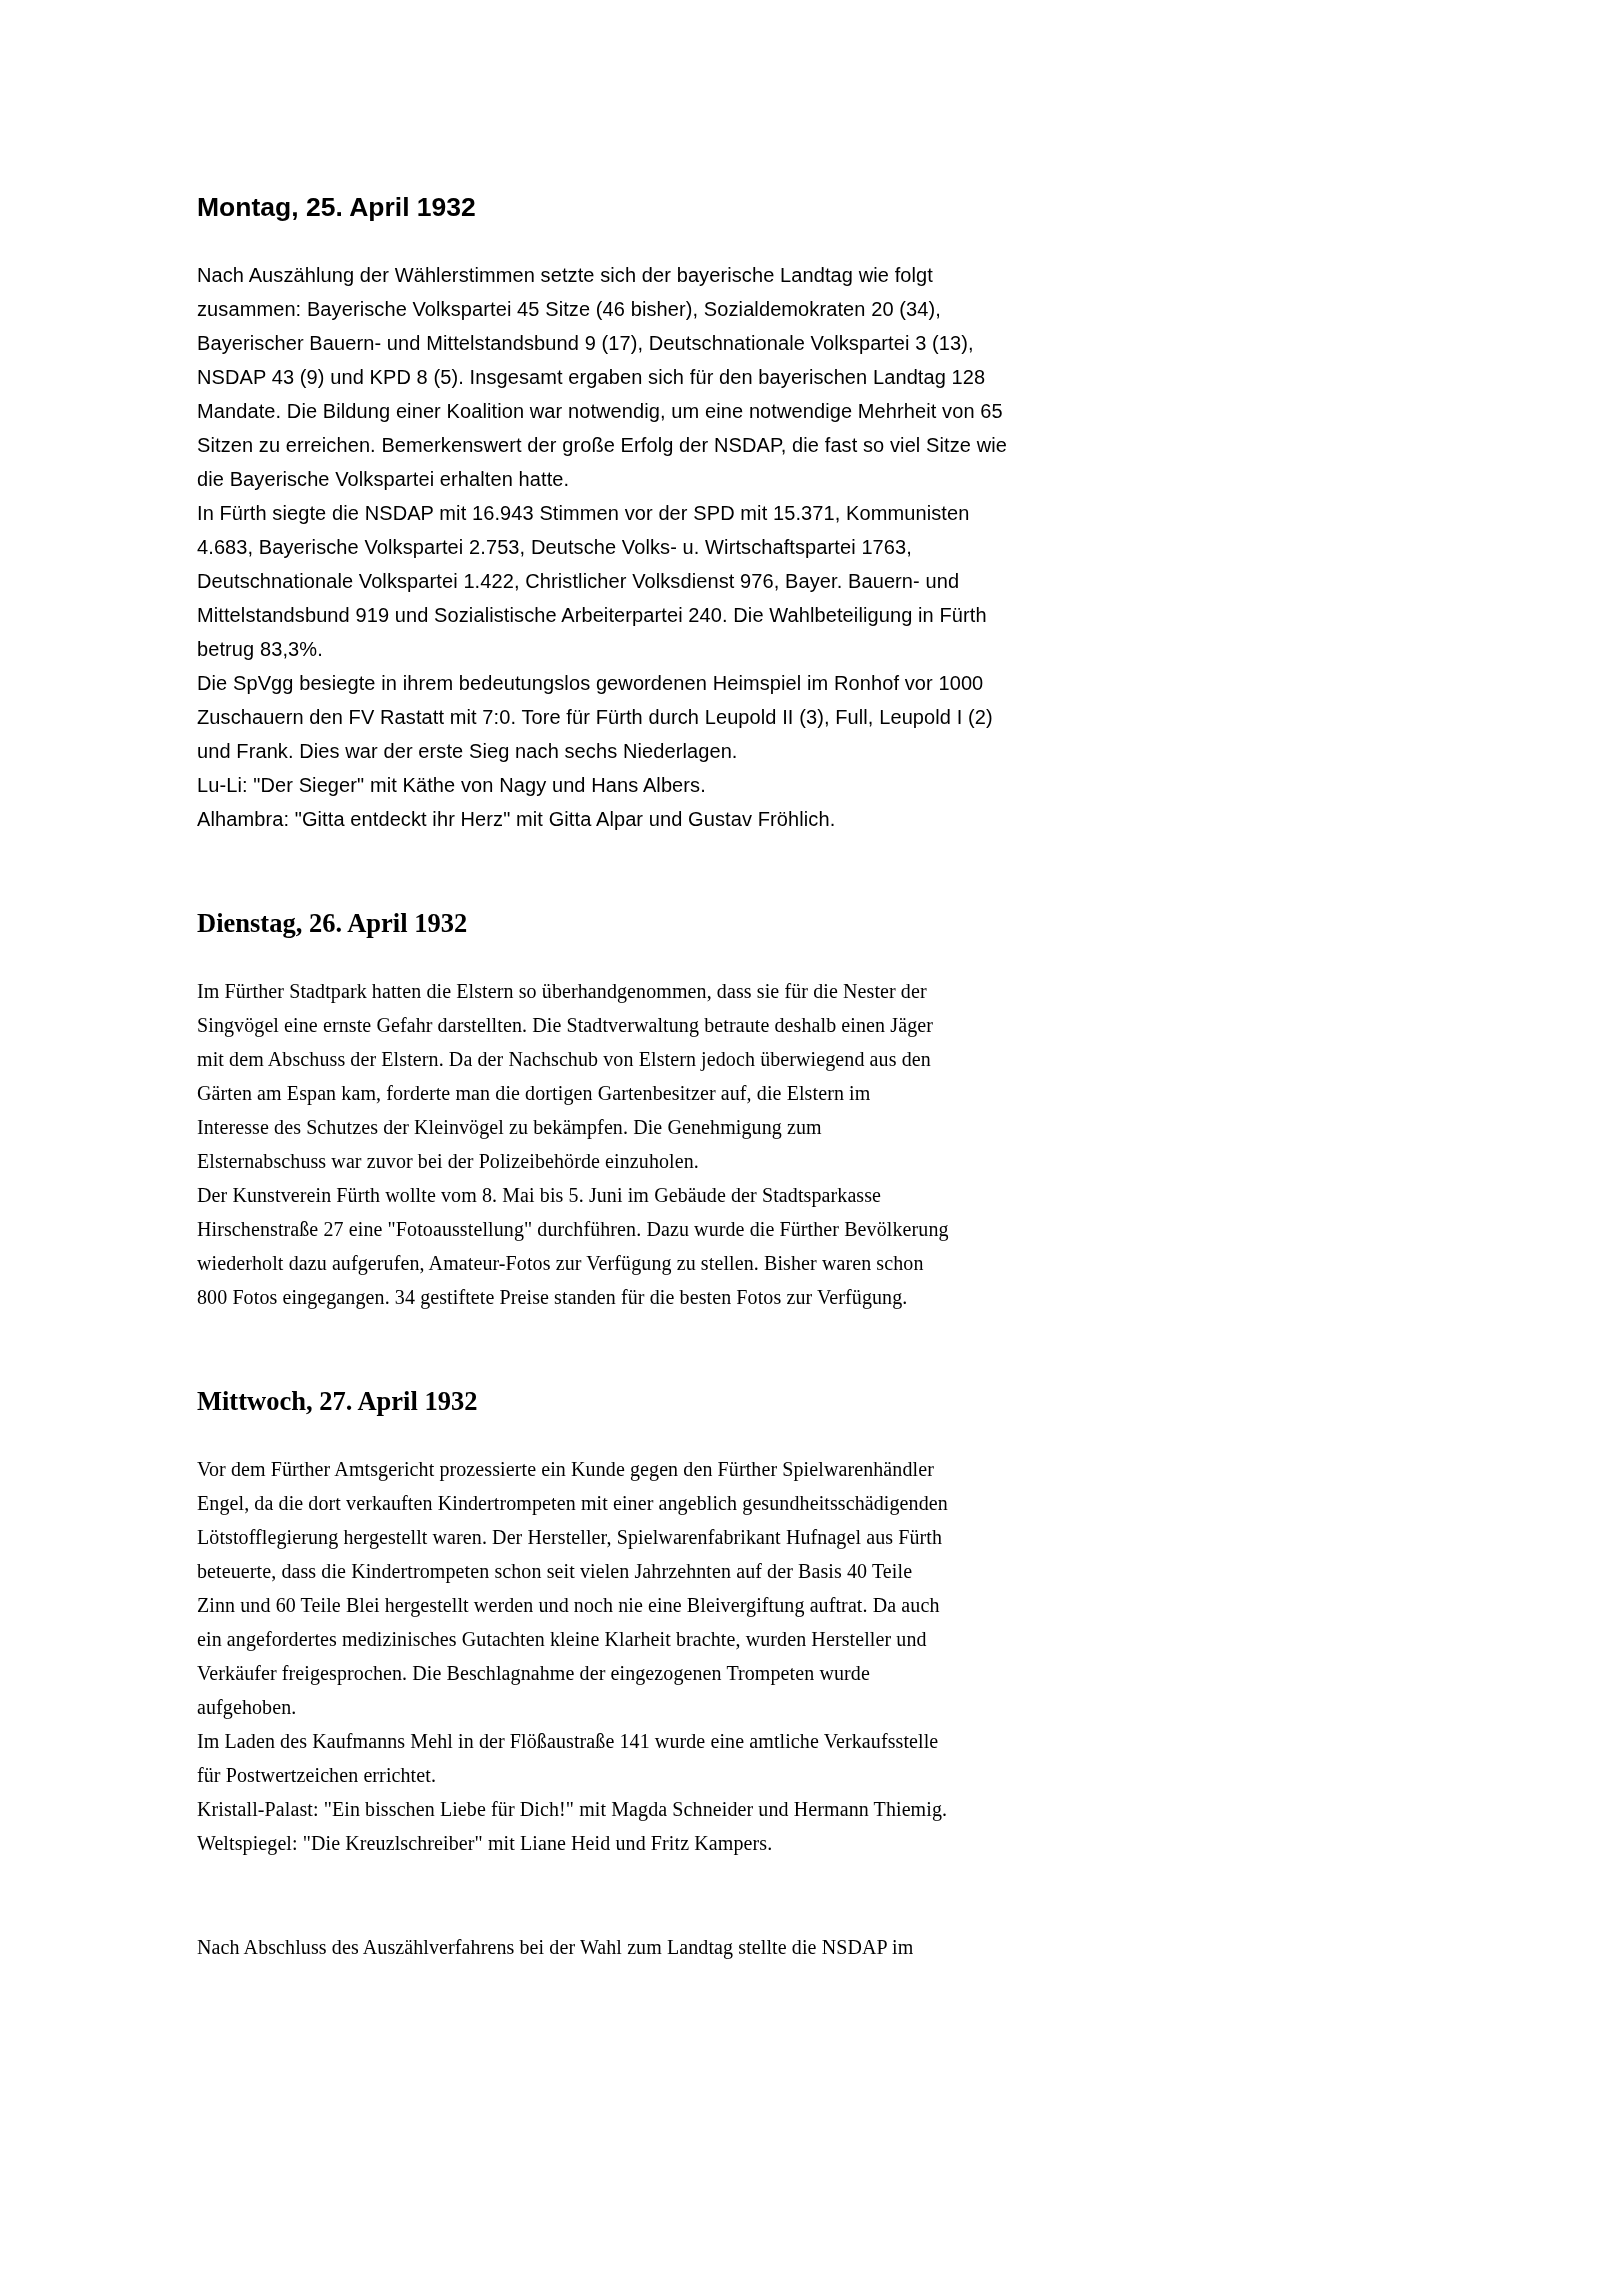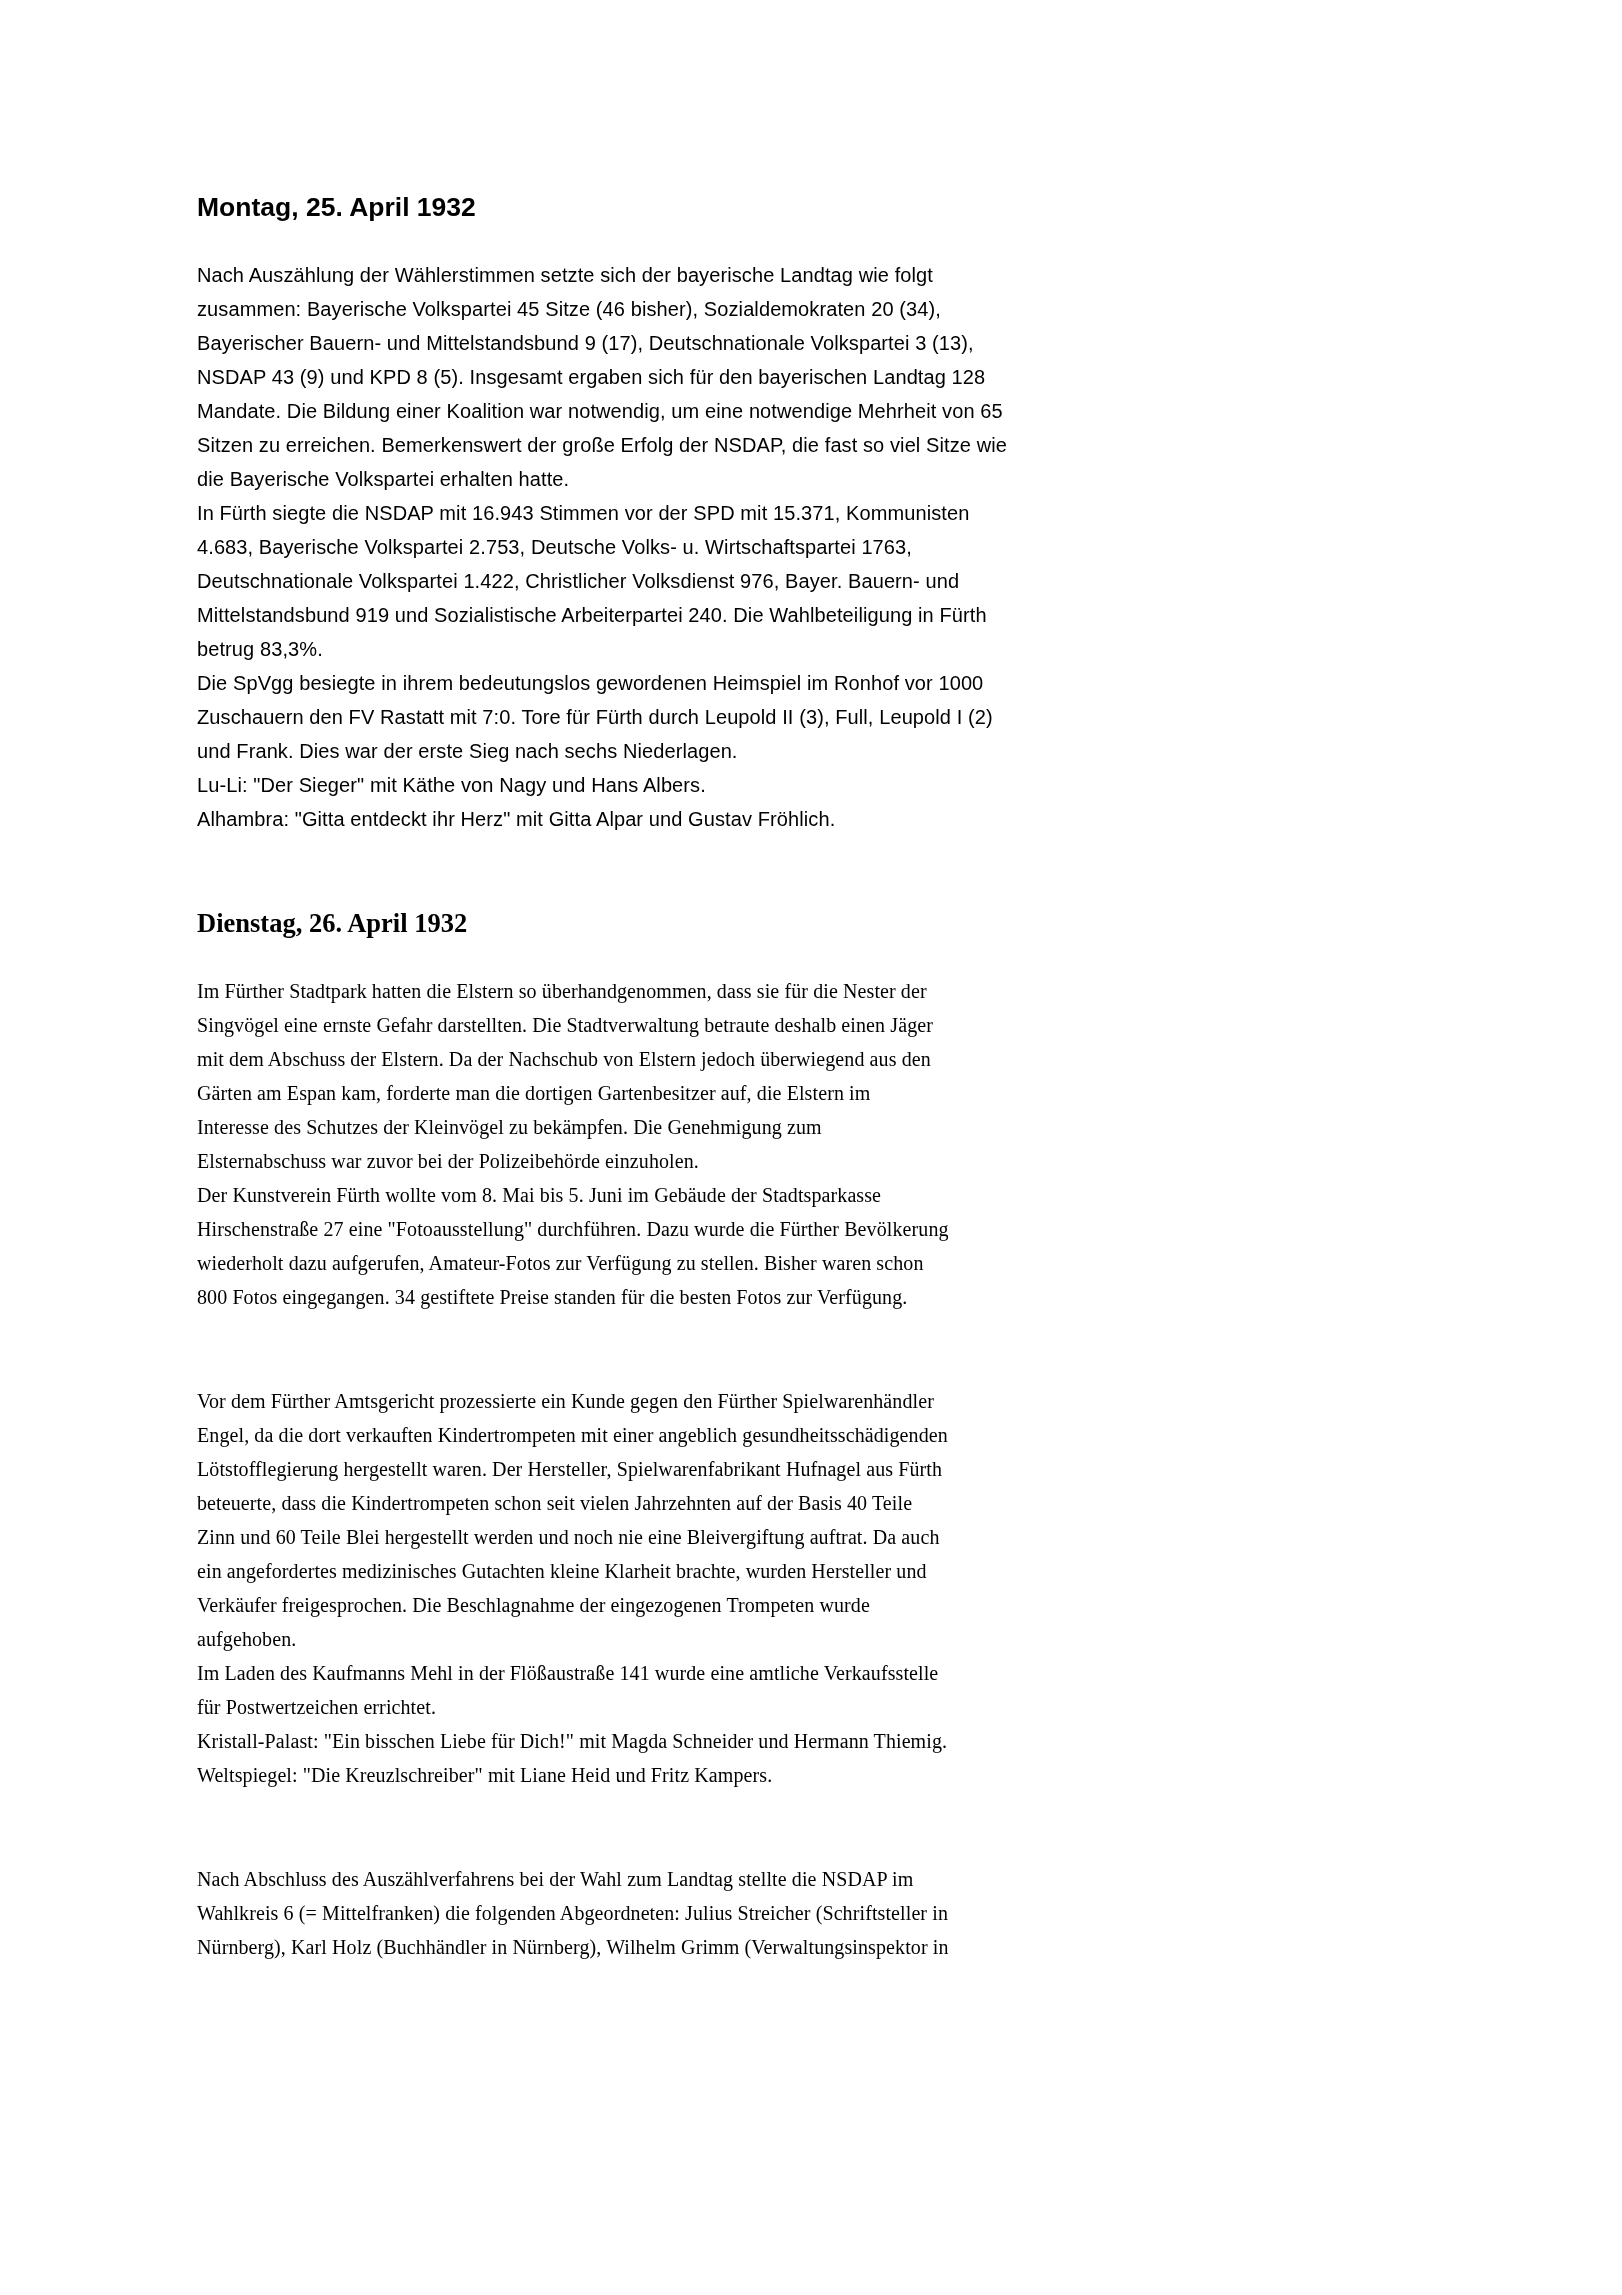"Mittwoch, 27. April 1932" h2.day-heading { html: none -> <h2>Mittwoch, 27. April 1932</h2> }
